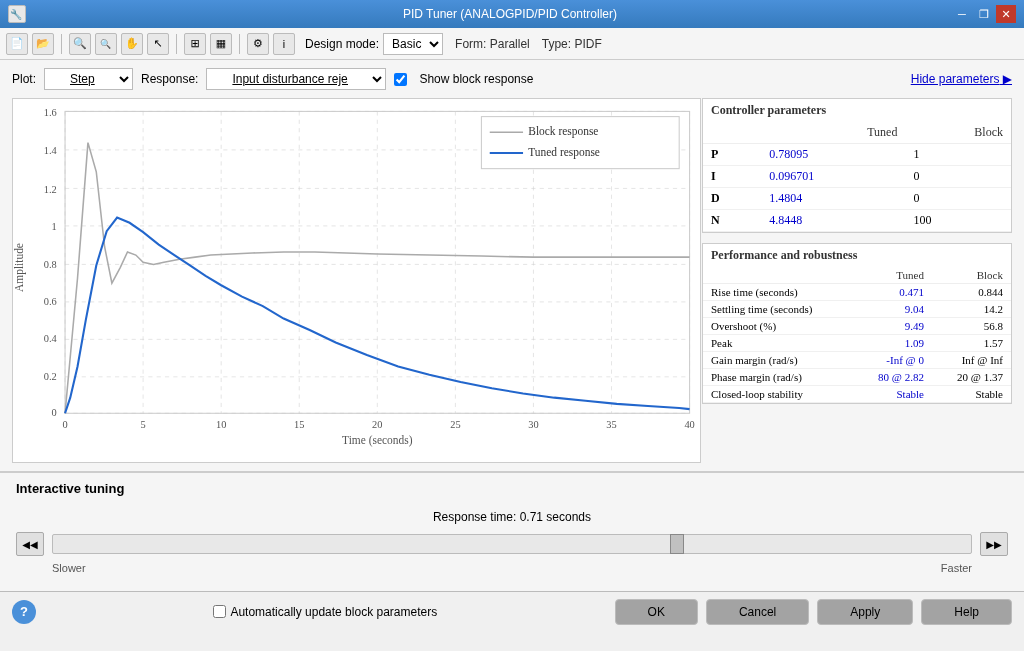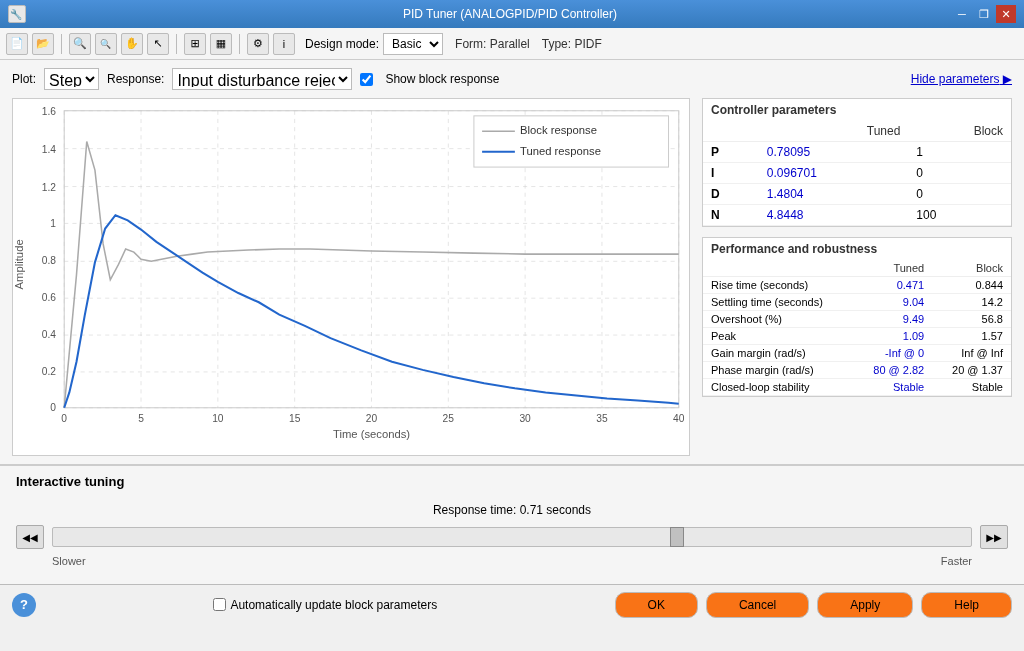"Step" .controls-select { font-size: 16px -> 12px; padding: 2px 0 -> 2px 21px }
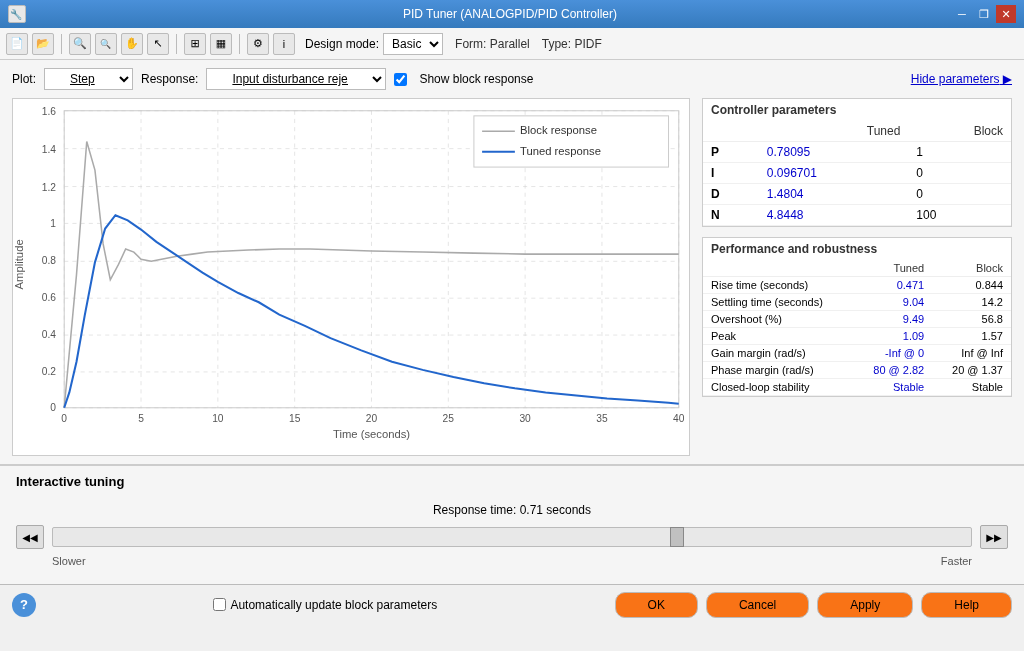"1.6" .chart-params-area { font-family: none -> Liberation Serif, serif; gap: 12px -> 1px }
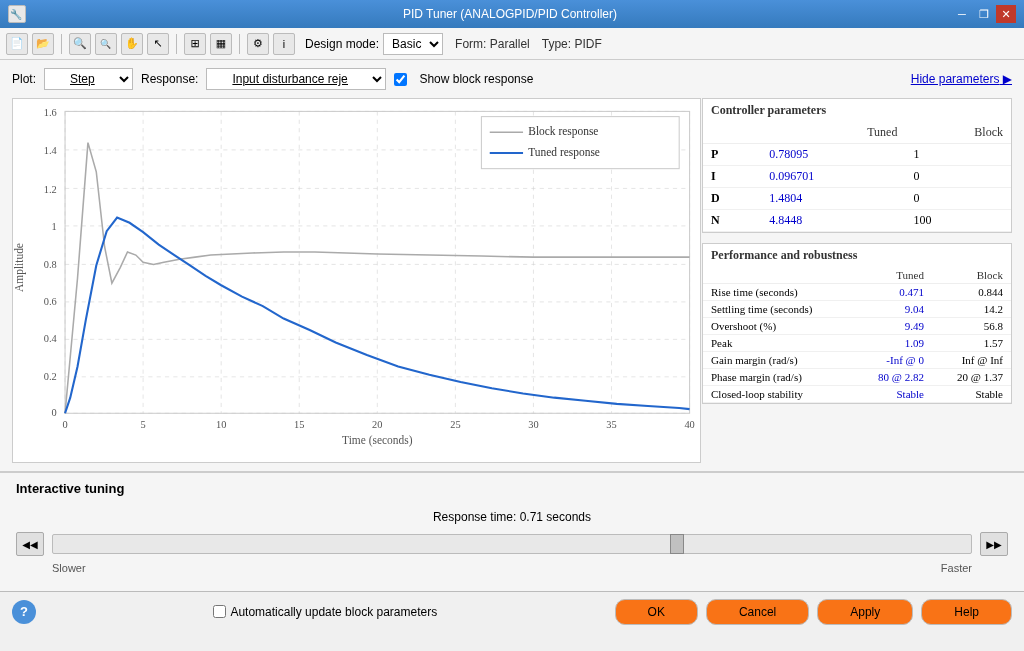"OK" .bottom-btn { background: #f97316 -> #a3a3a3; border-radius: 10px -> 4px }
